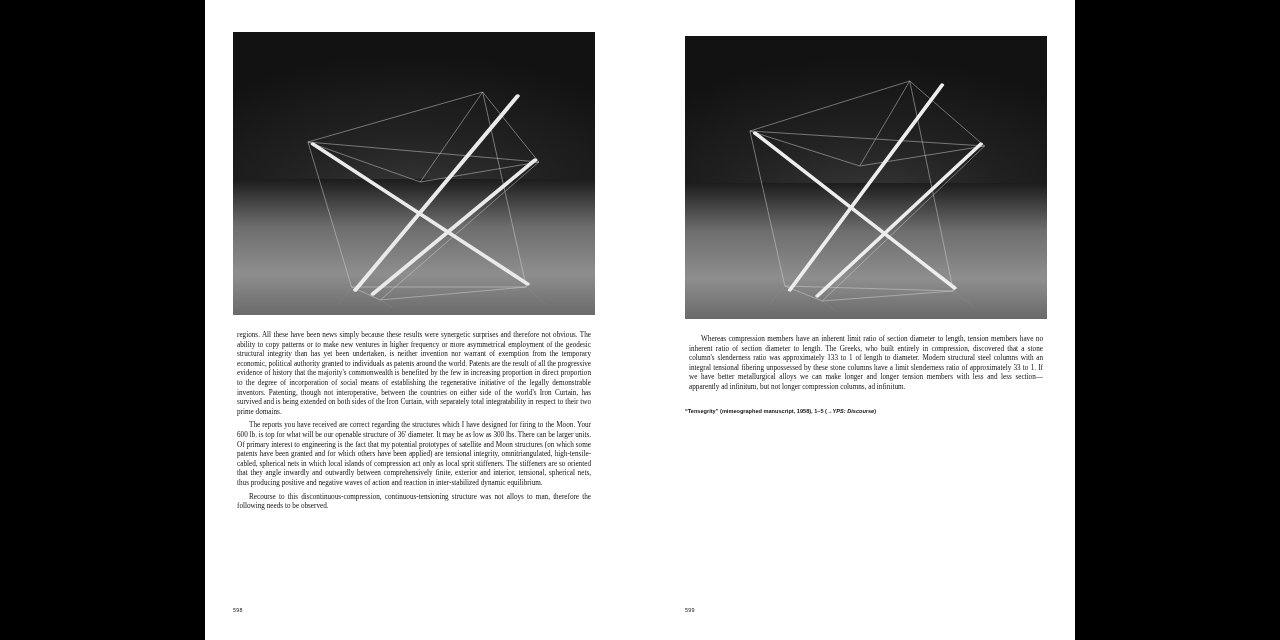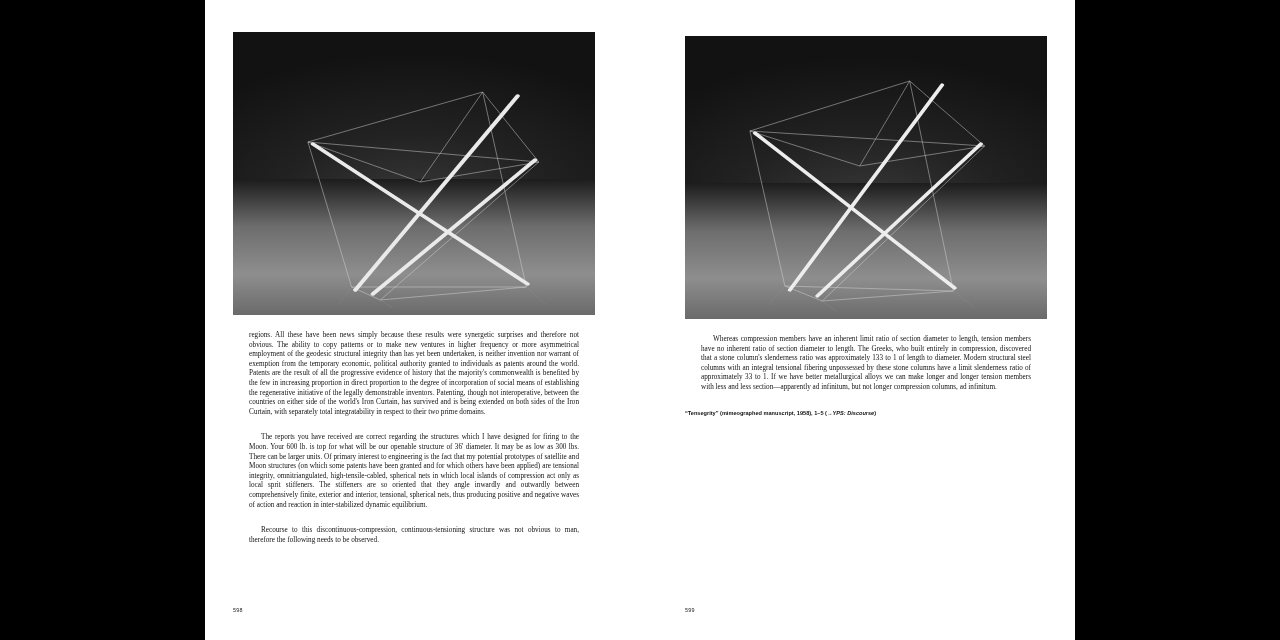"regions. All these have been" .body-text p { margin: 16px -> 4px }
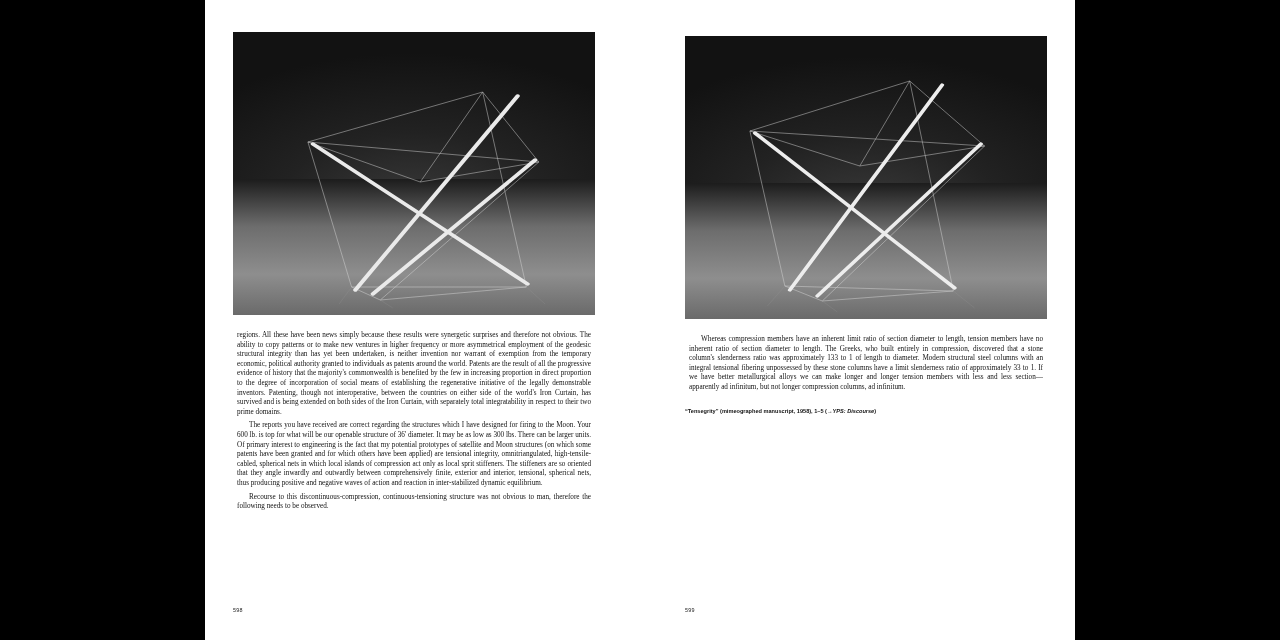"Recourse to this" p { text: obvious -> alloys }
